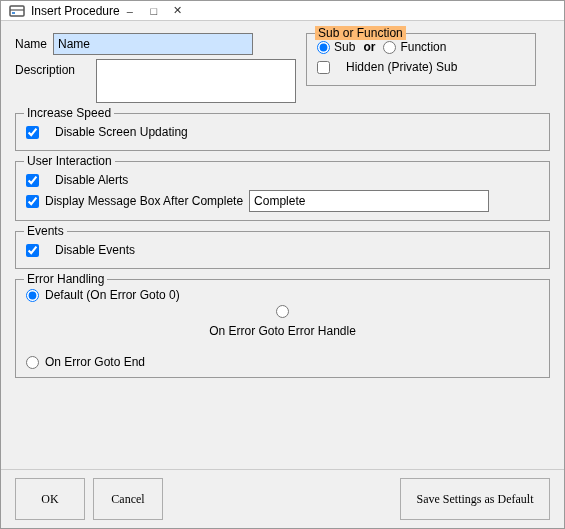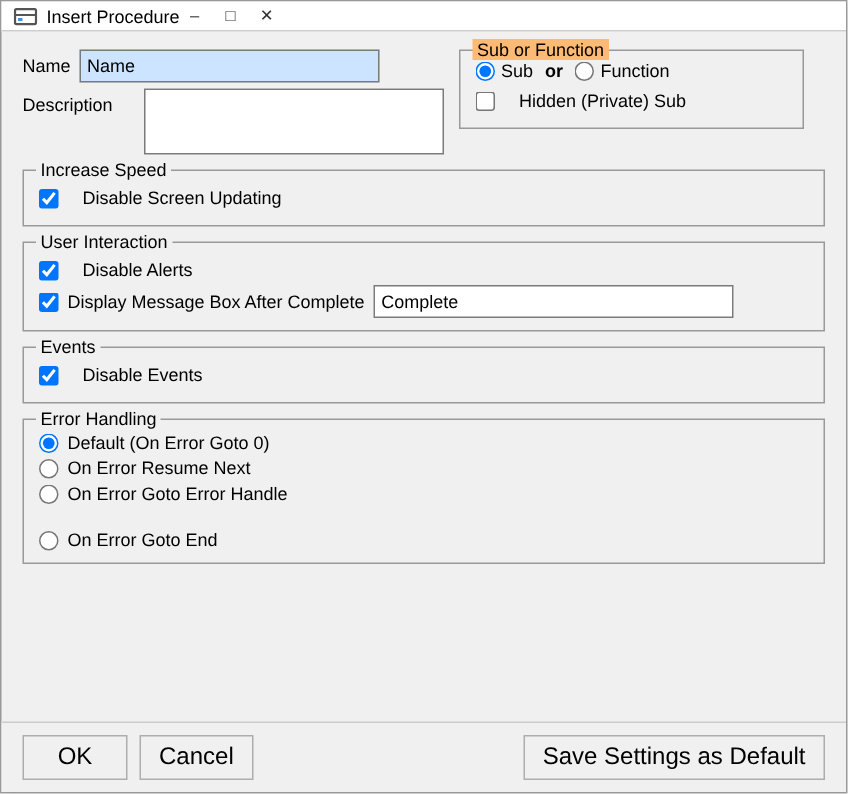"On Error Resume Next" div.radio-row { html: <div> <input> <span>On Error Resume Next</span> </div> -> none }
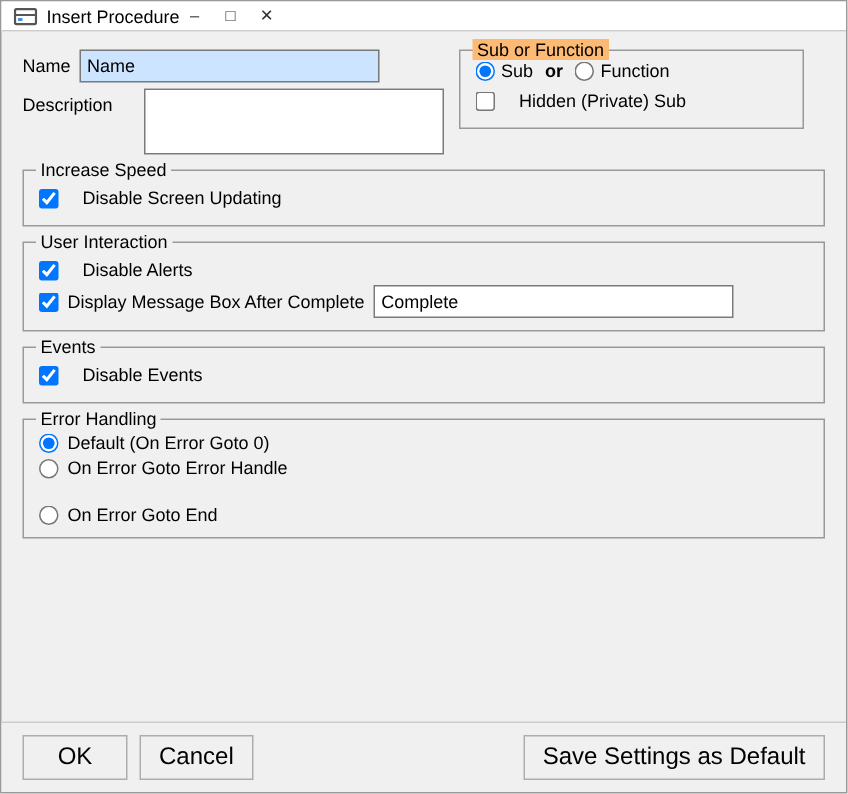"On Error Goto Error Handle" div.radio-row { flex-direction: none -> column }
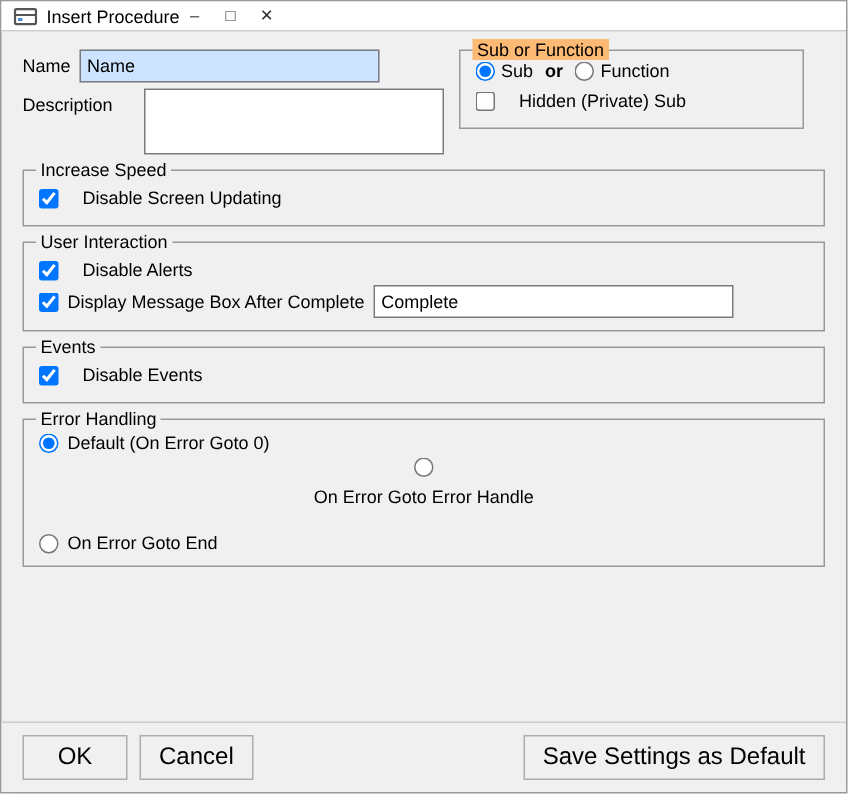"OK" .btn { font-family: none -> Liberation Serif, serif; font-size: 16px -> 12px; height: 30px -> 42px }
